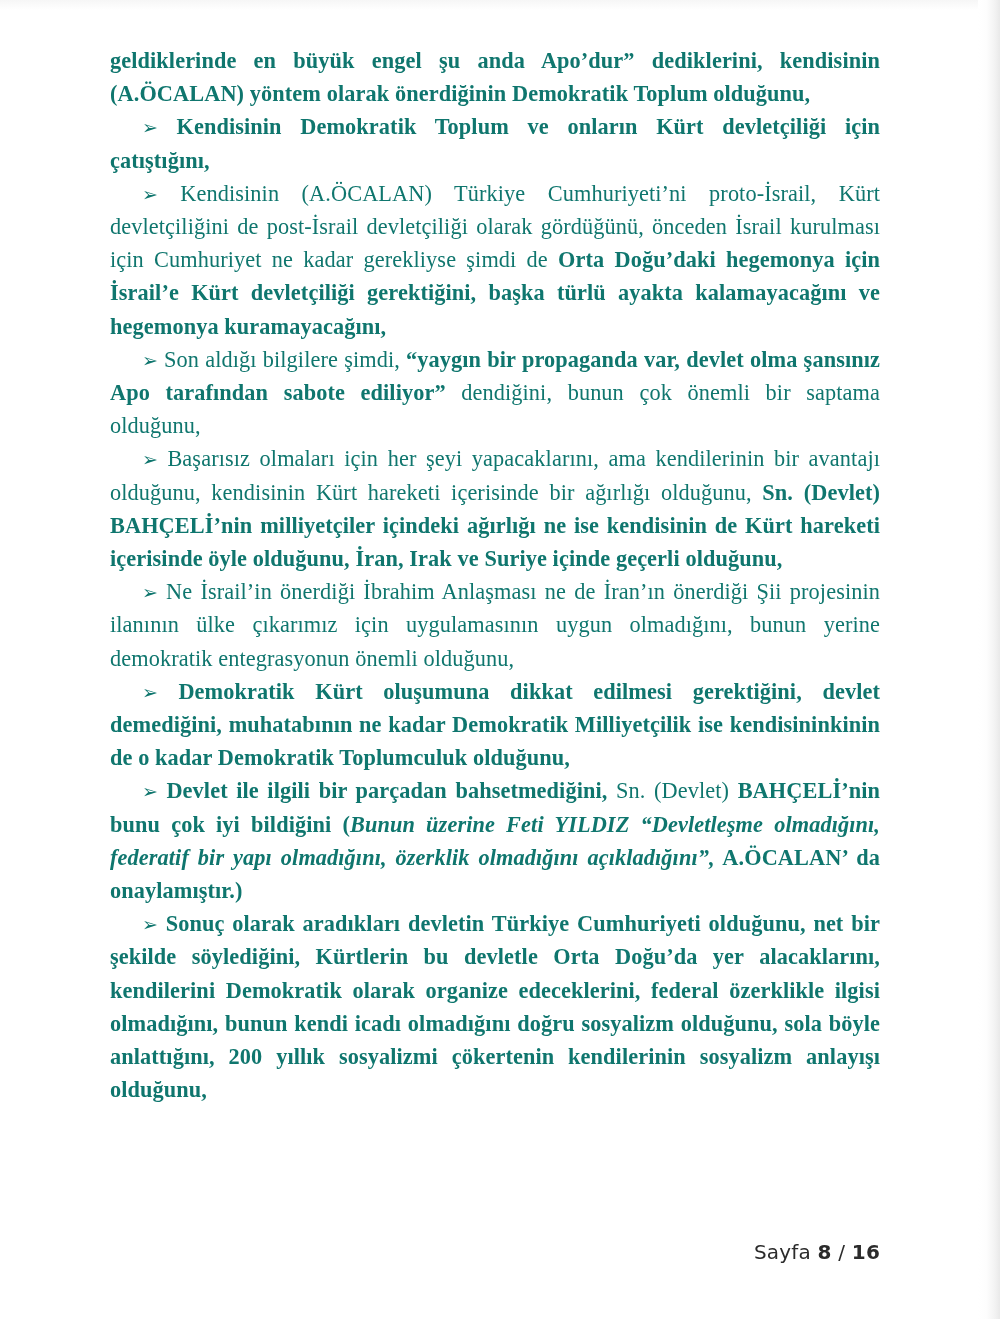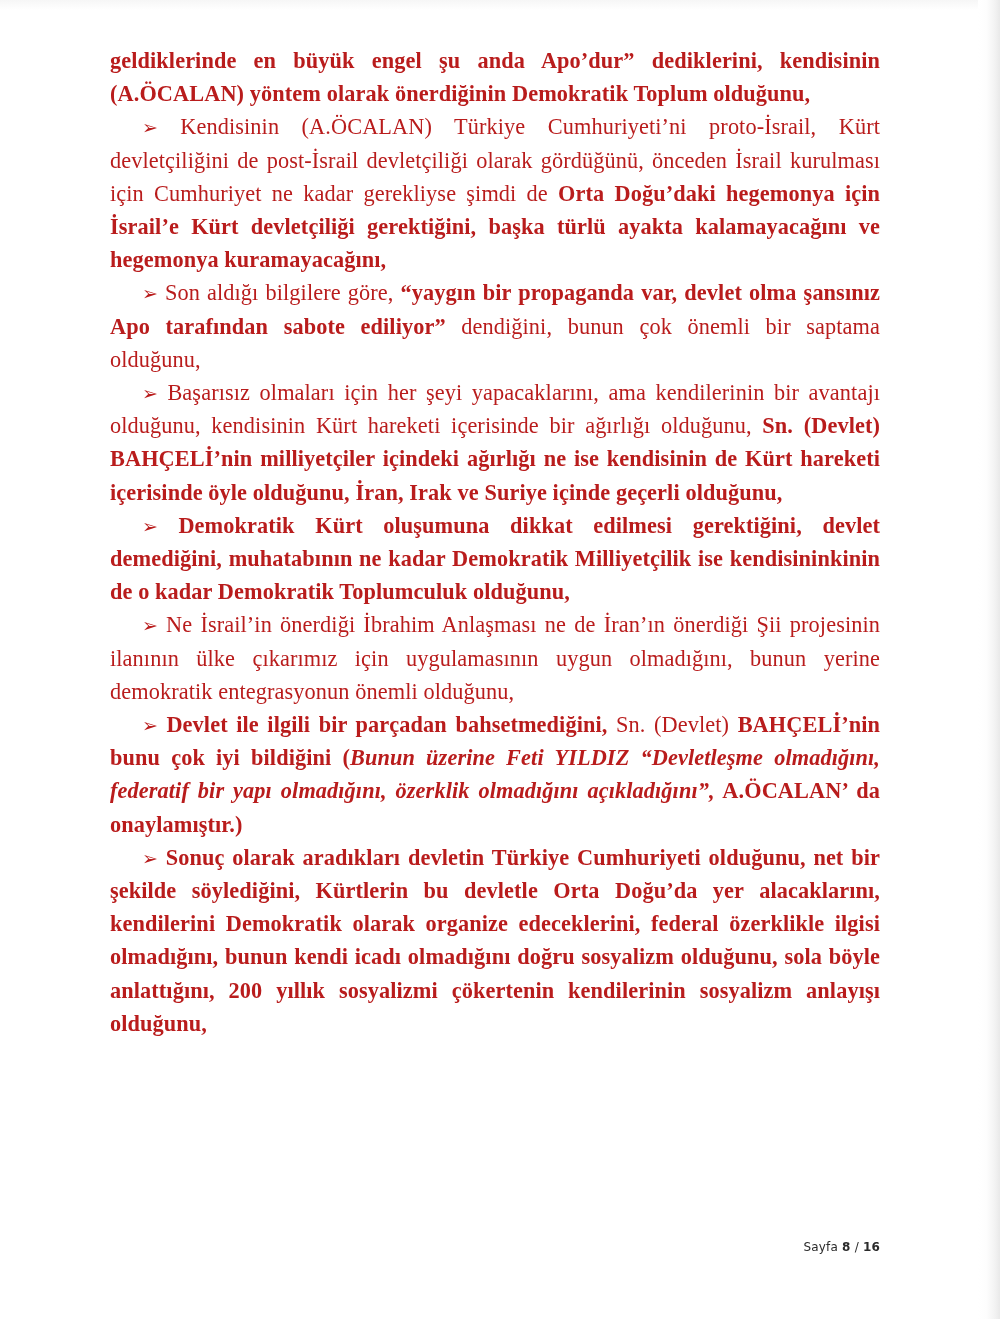"geldiklerinde en büyük engel şu" .para { color: #b91c1c -> #0f766e }
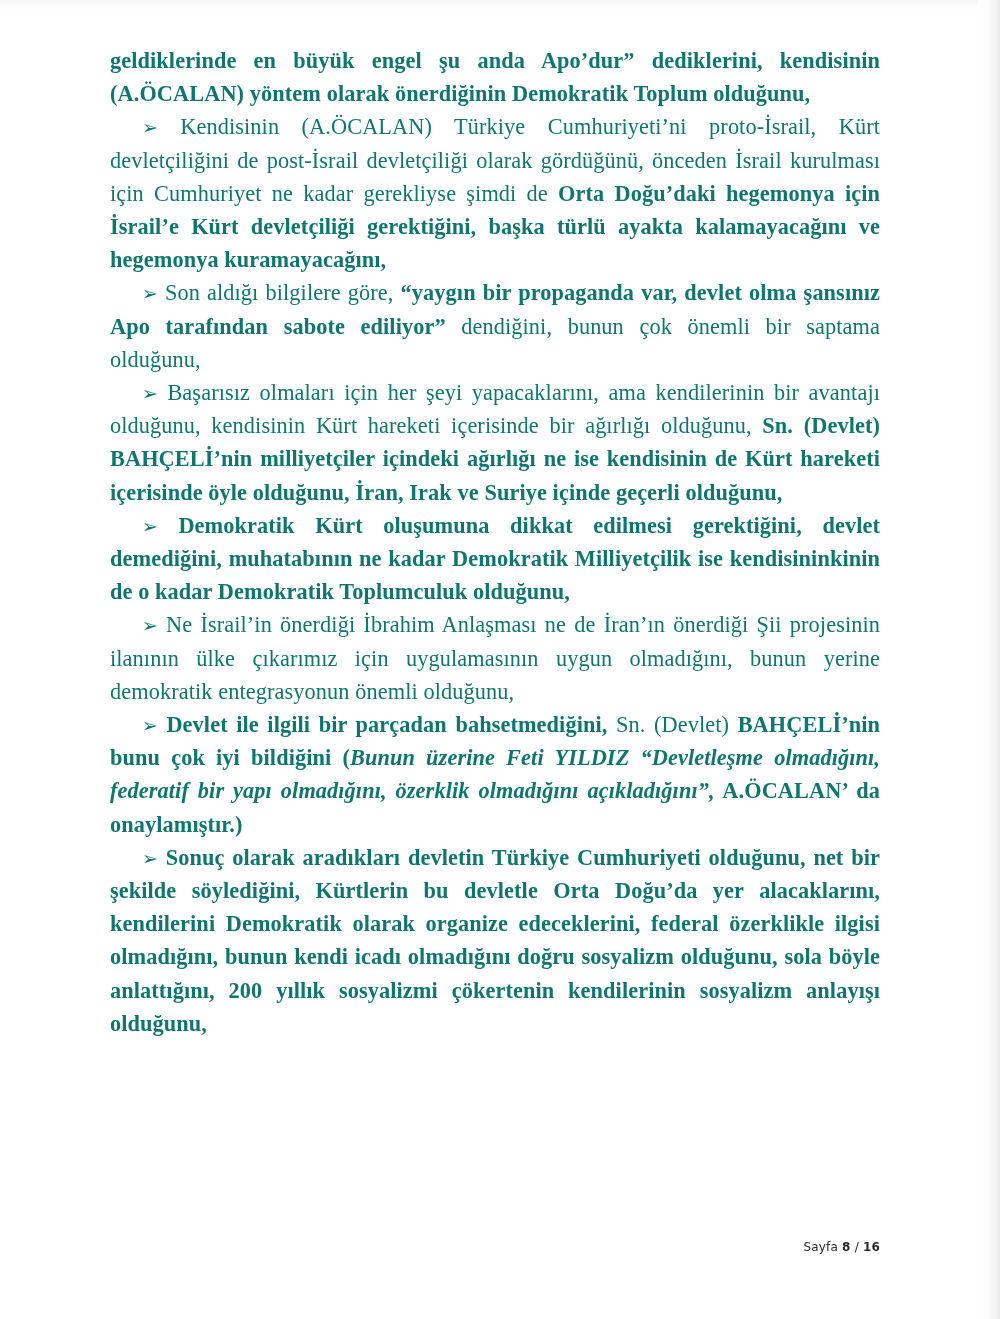"➢ Kendisinin Demokratik Toplum ve" p.para { html: none -> <p><span>➢</span><span>&nbsp;</span><span>Kendisinin Demokratik Toplum ve onların Kürt devletçiliği için çatıştığını,</span></p> }
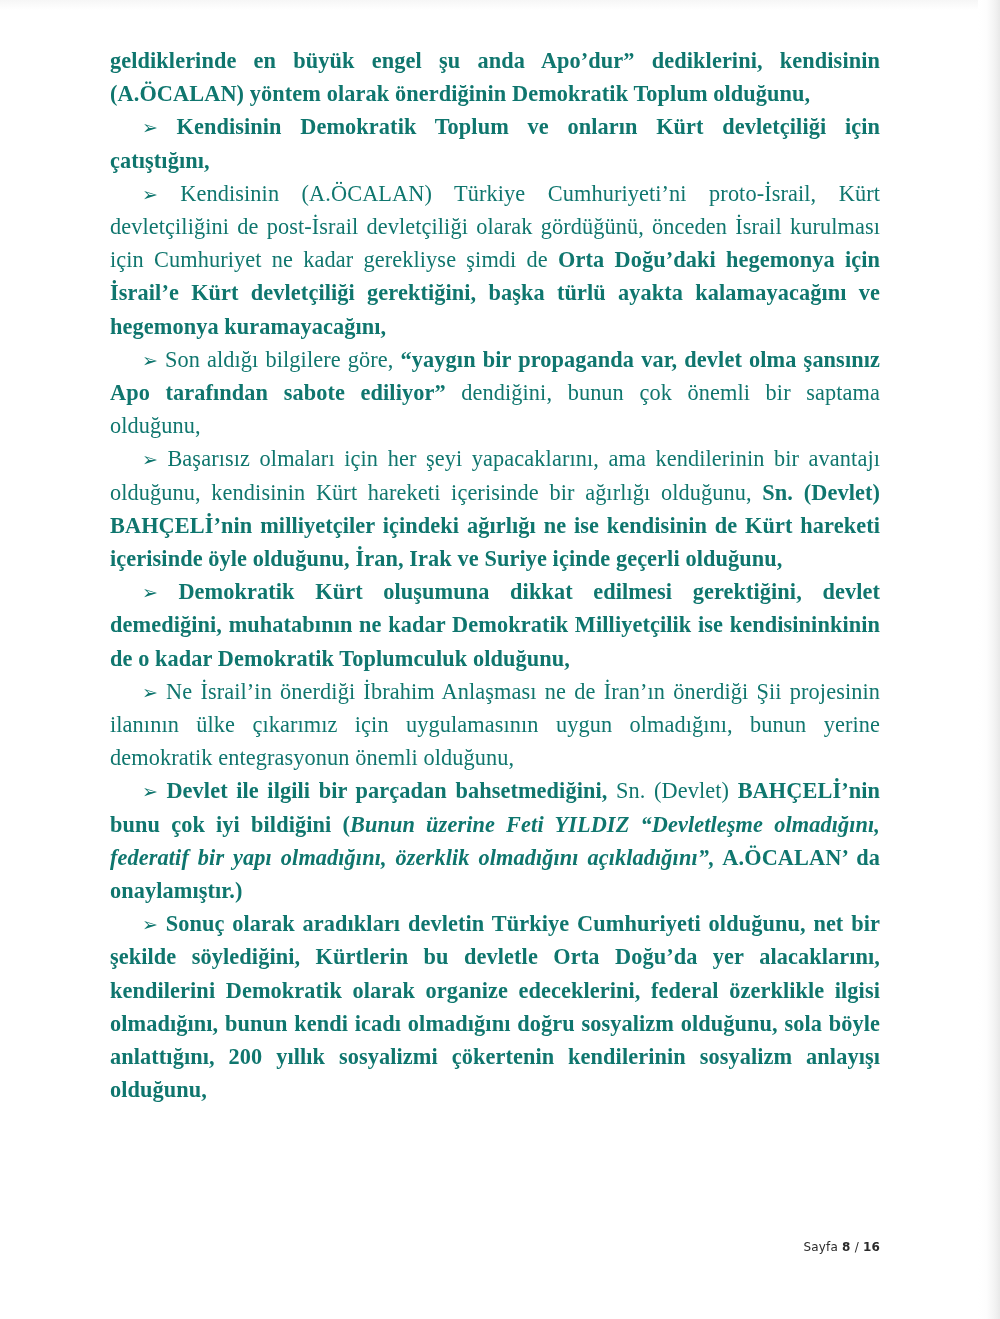"Son aldığı bilgilere göre," span.r { text: göre -> şimdi }
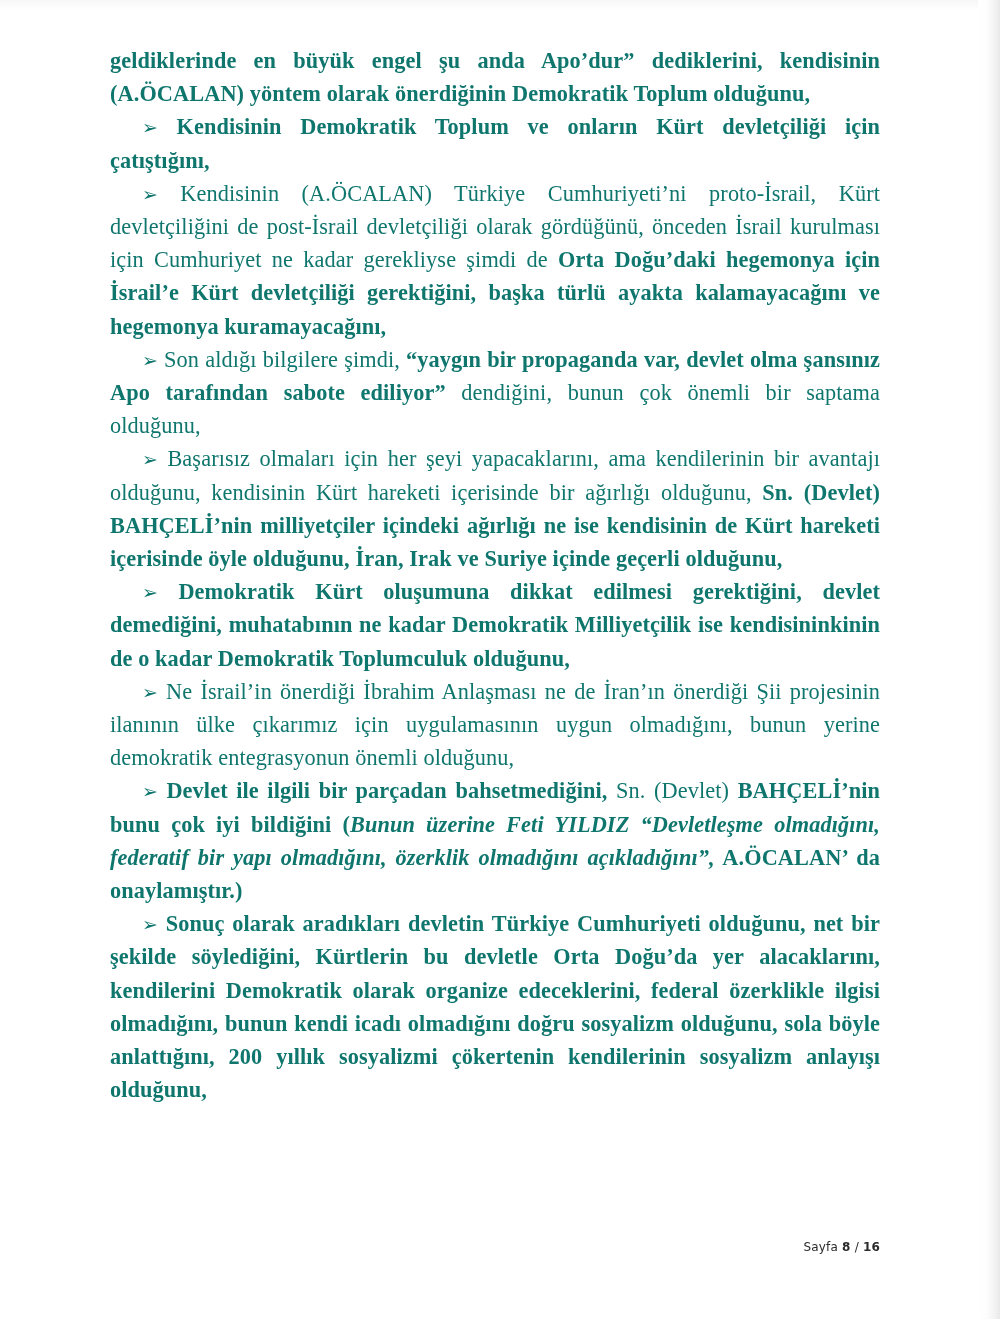"➢ Demokratik Kürt oluşumuna dikkat" p.para { order: before "➢ Ne İsrail’in önerdiği İbrahim" -> after "➢ Ne İsrail’in önerdiği İbrahim" }
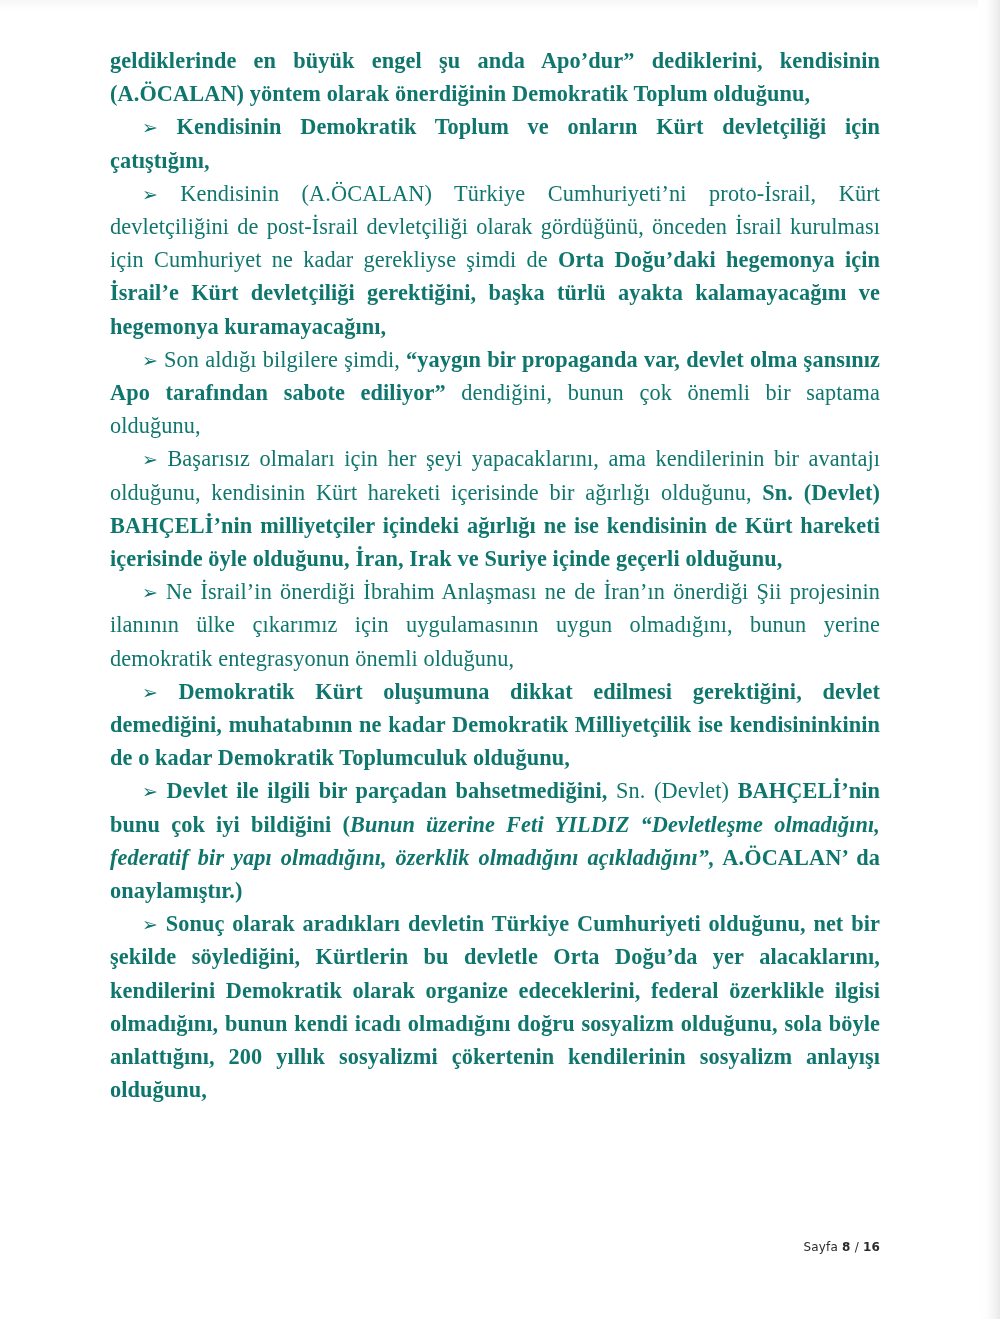"Sayfa 8 / 16" .footer { font-size: 12px -> 20px }
